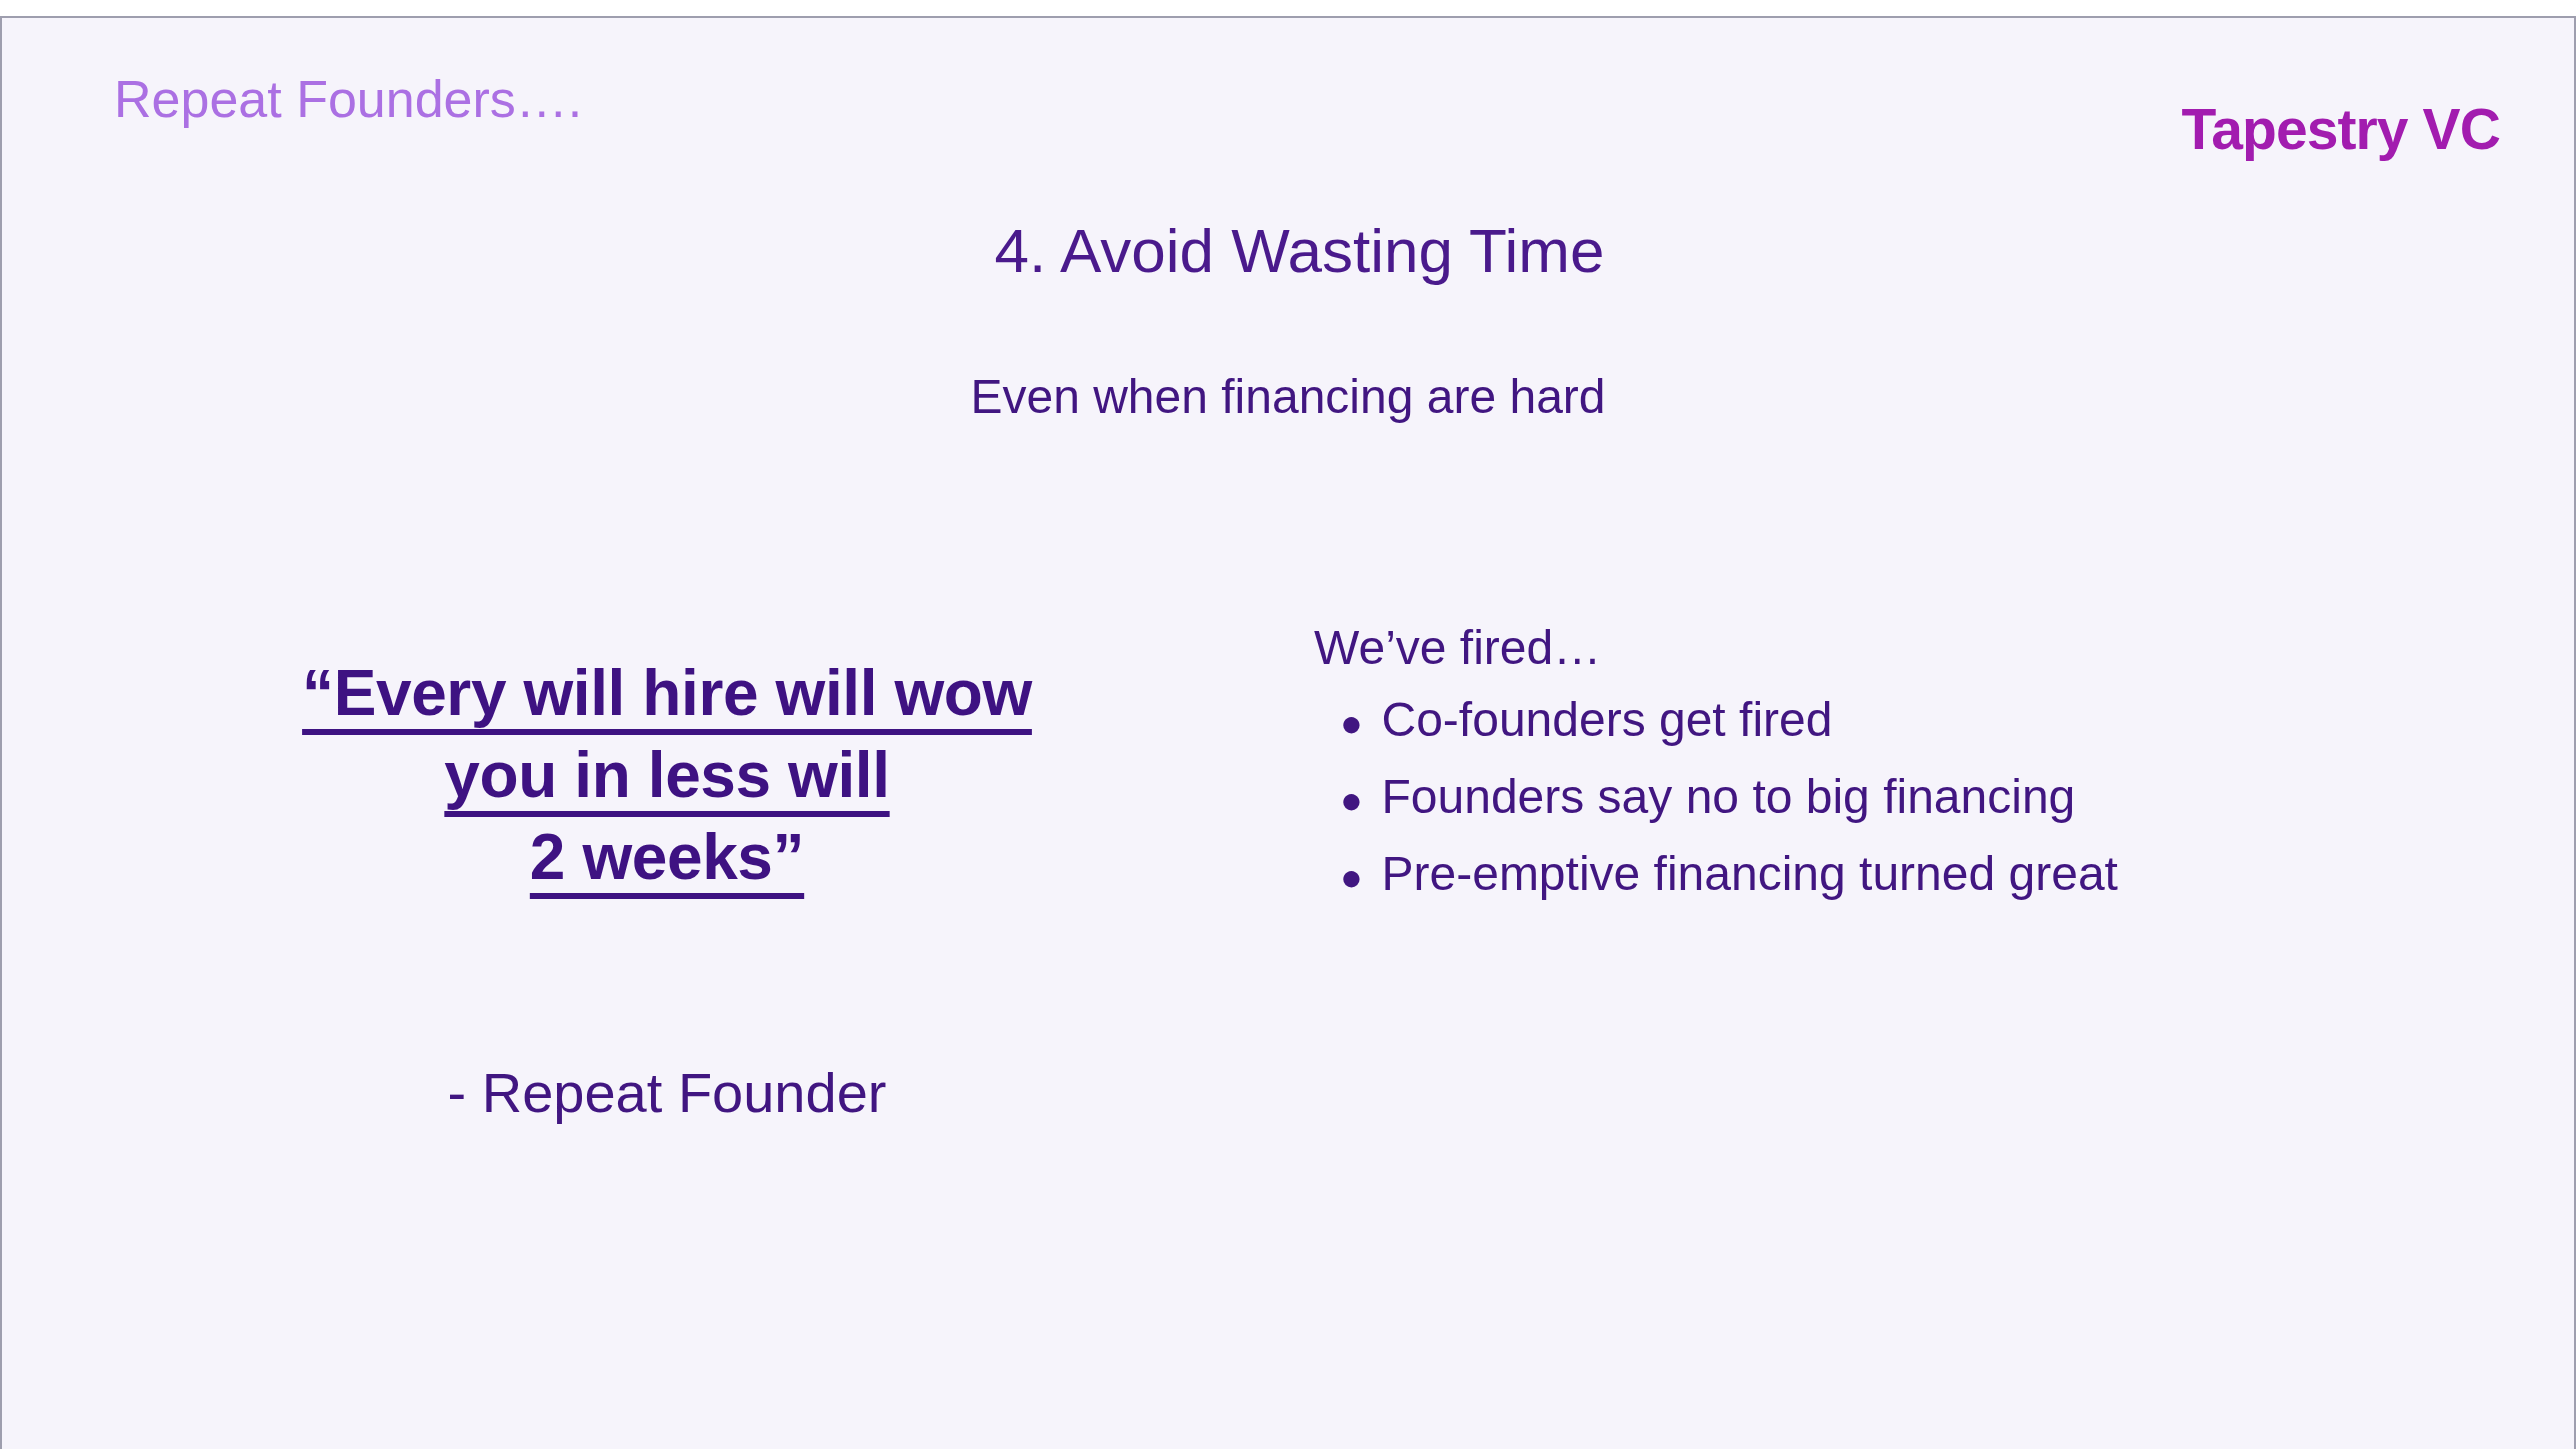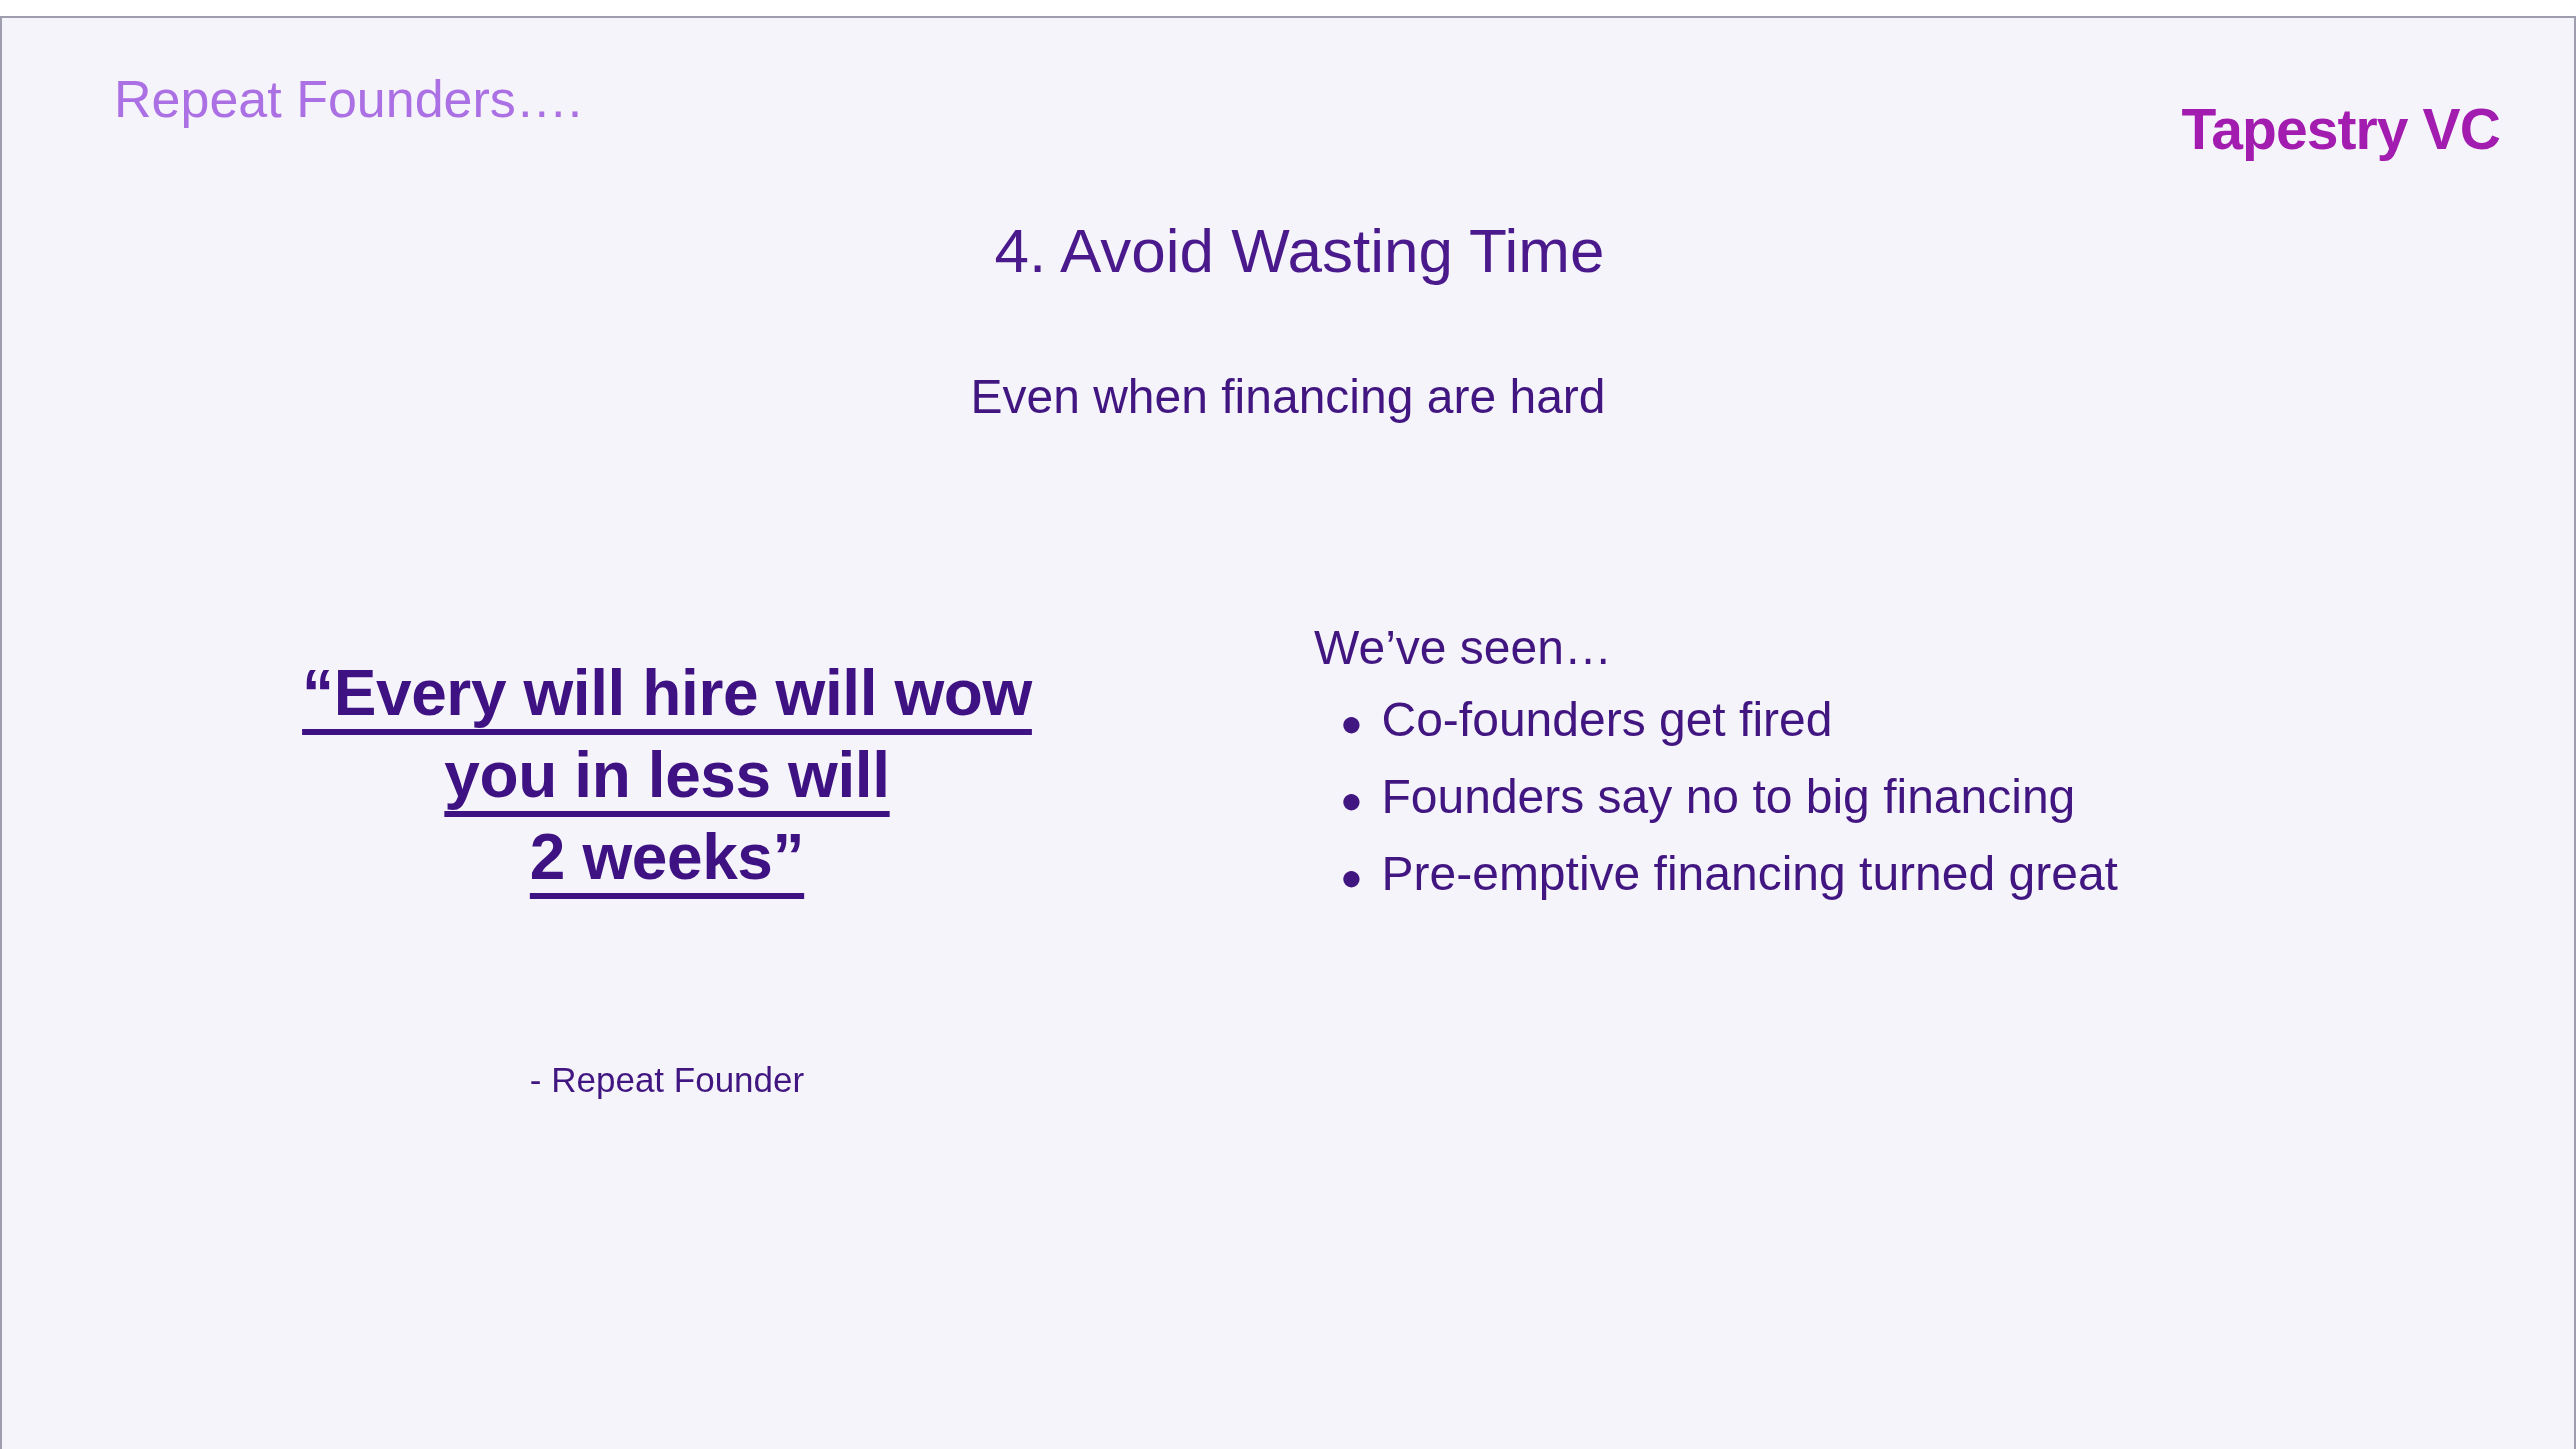"We’ve seen…" div.list-heading { text: seen -> fired }
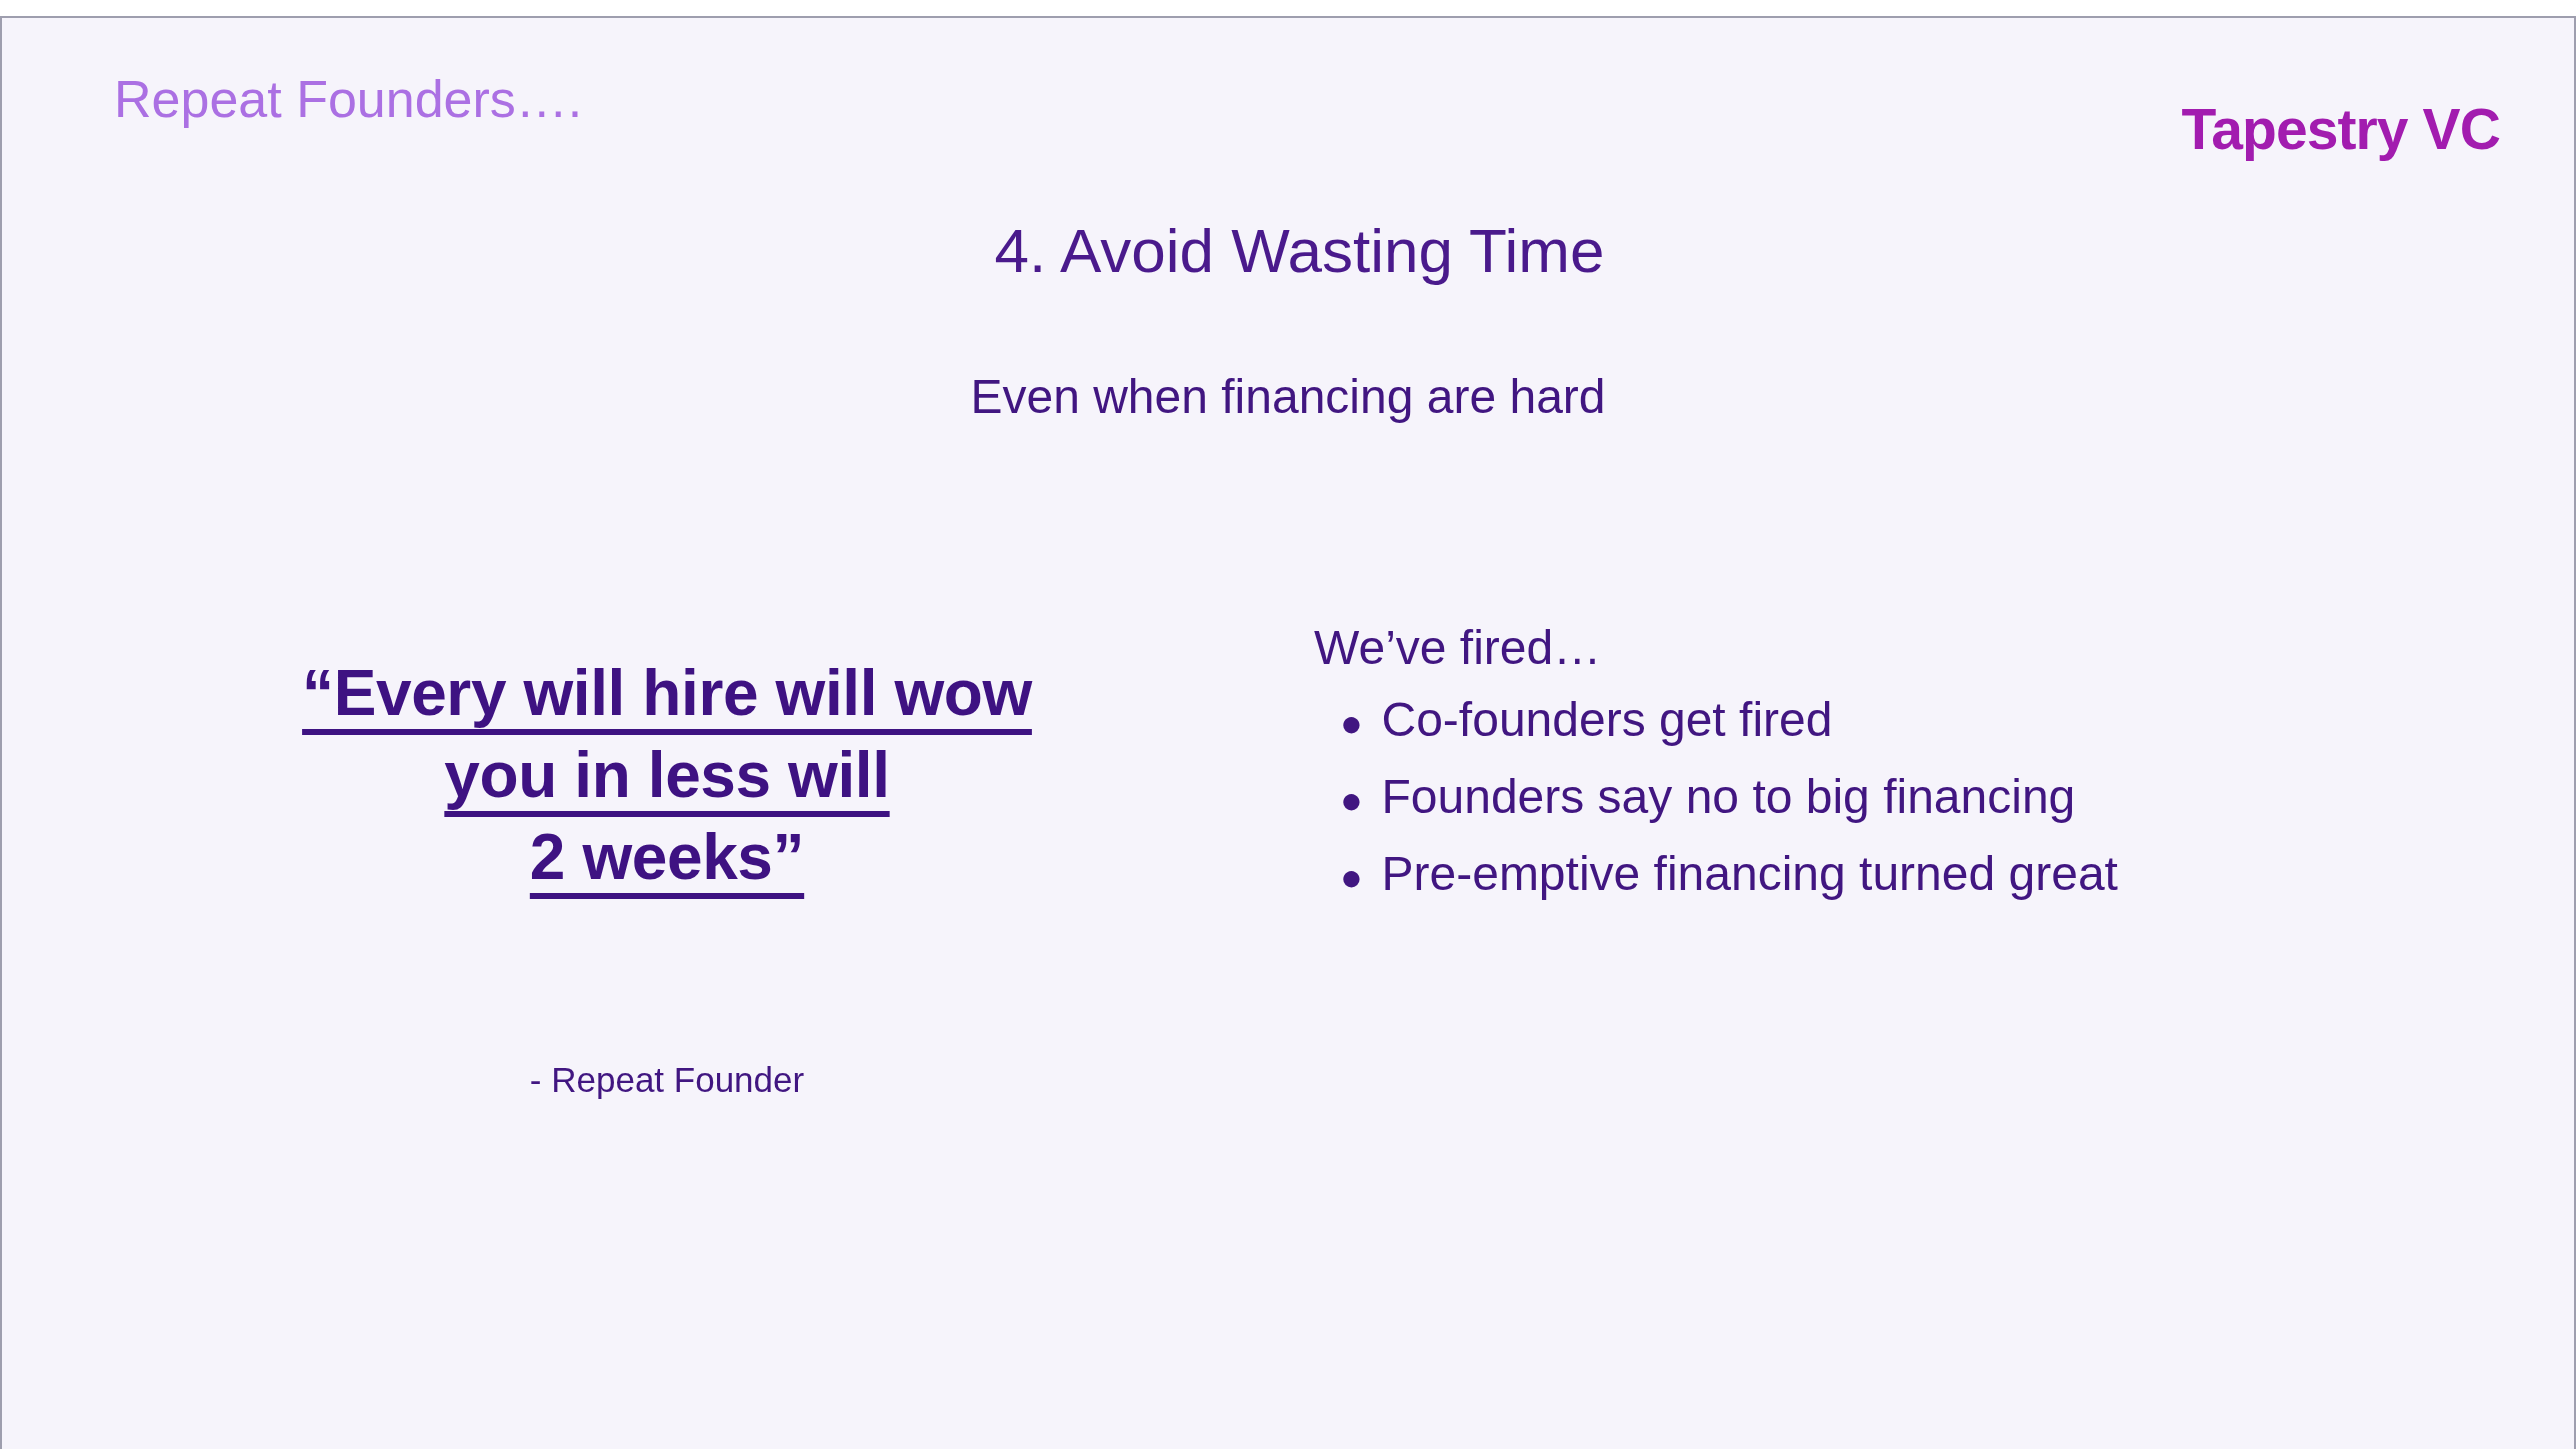"- Repeat Founder" .attribution { font-size: 35px -> 56px }
